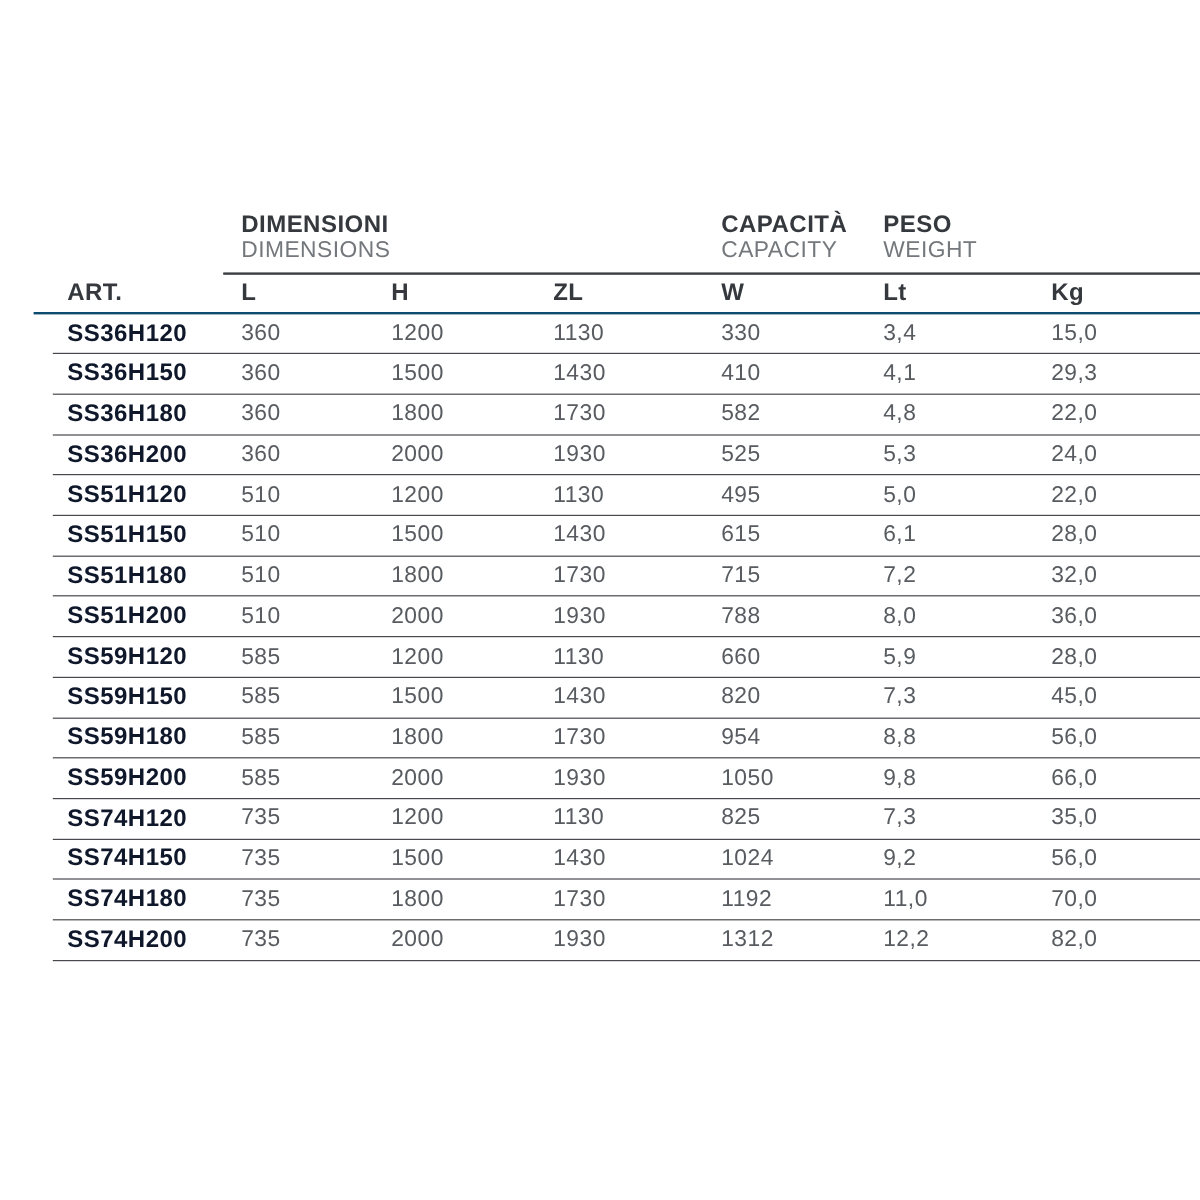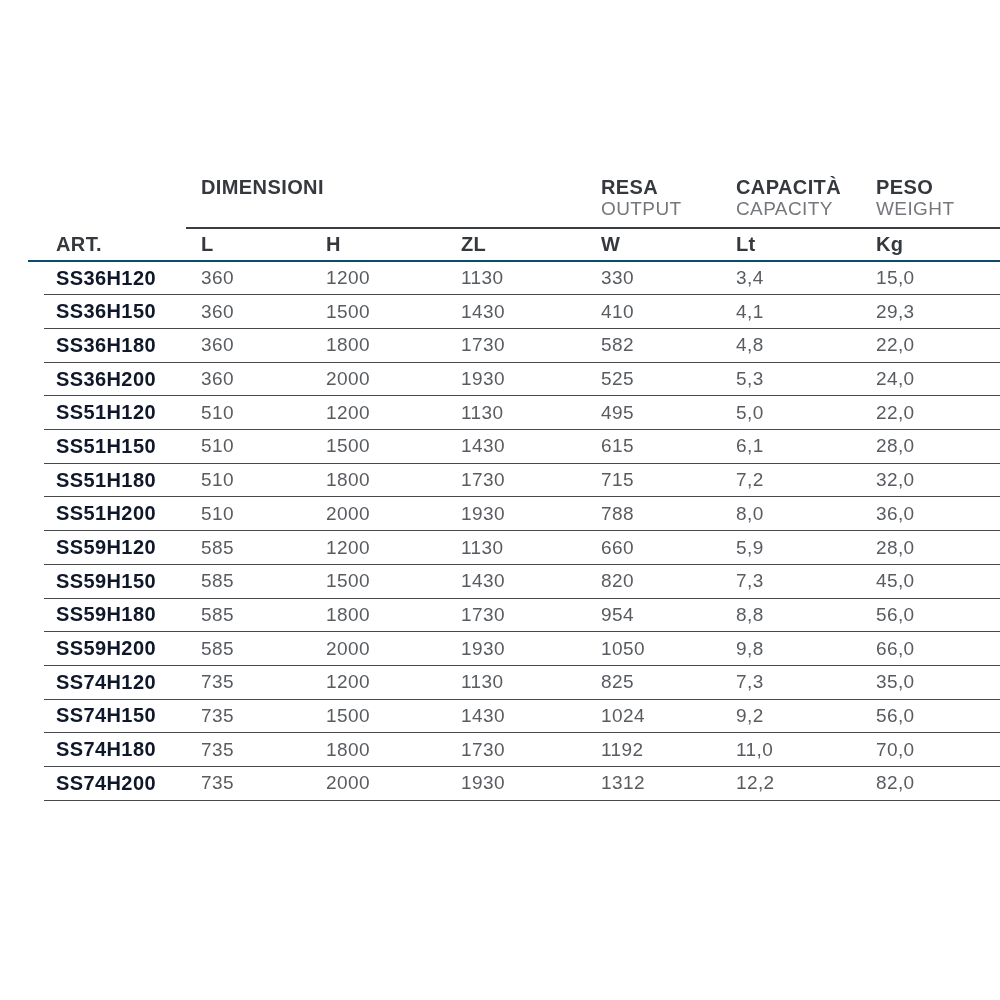"RESA" div.group-cell { html: <div> <span>RESA</span> <span>OUTPUT</span> </div> -> none }
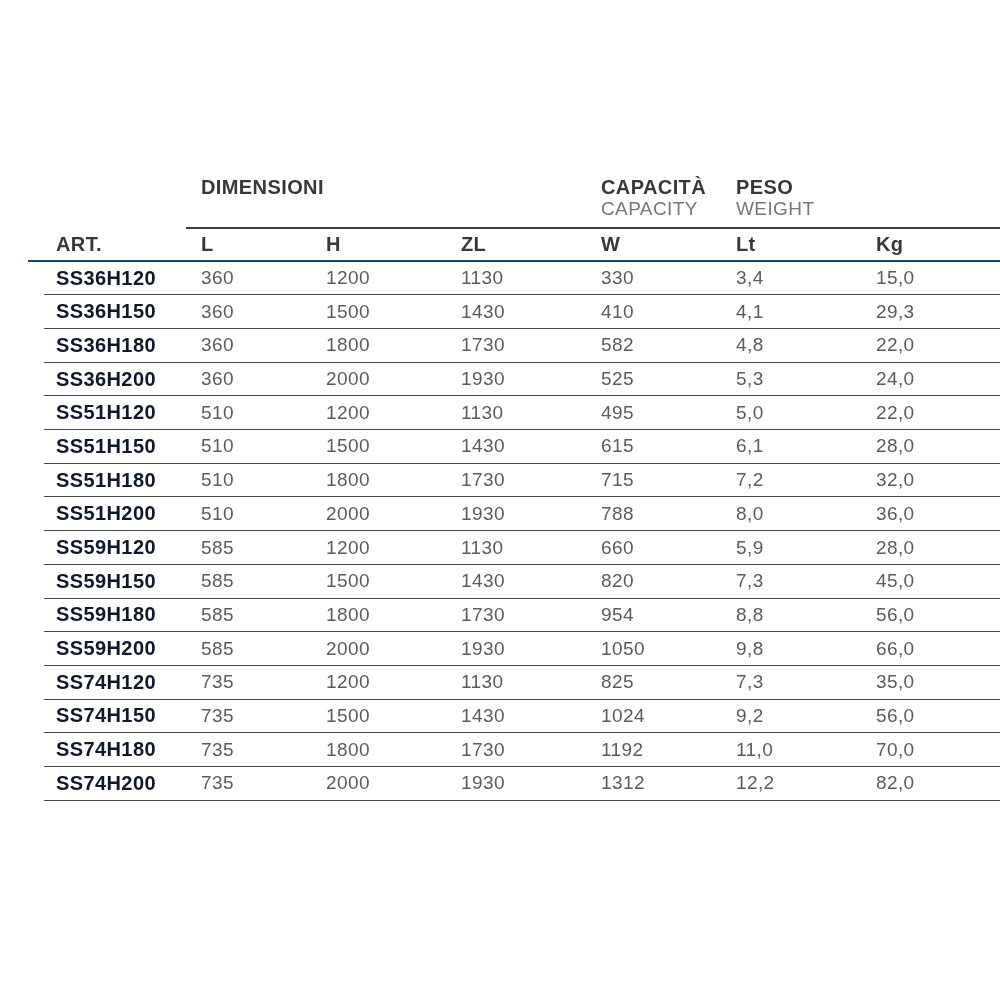"DIMENSIONS" span.group-sub { html: none -> <span>DIMENSIONS</span> }
